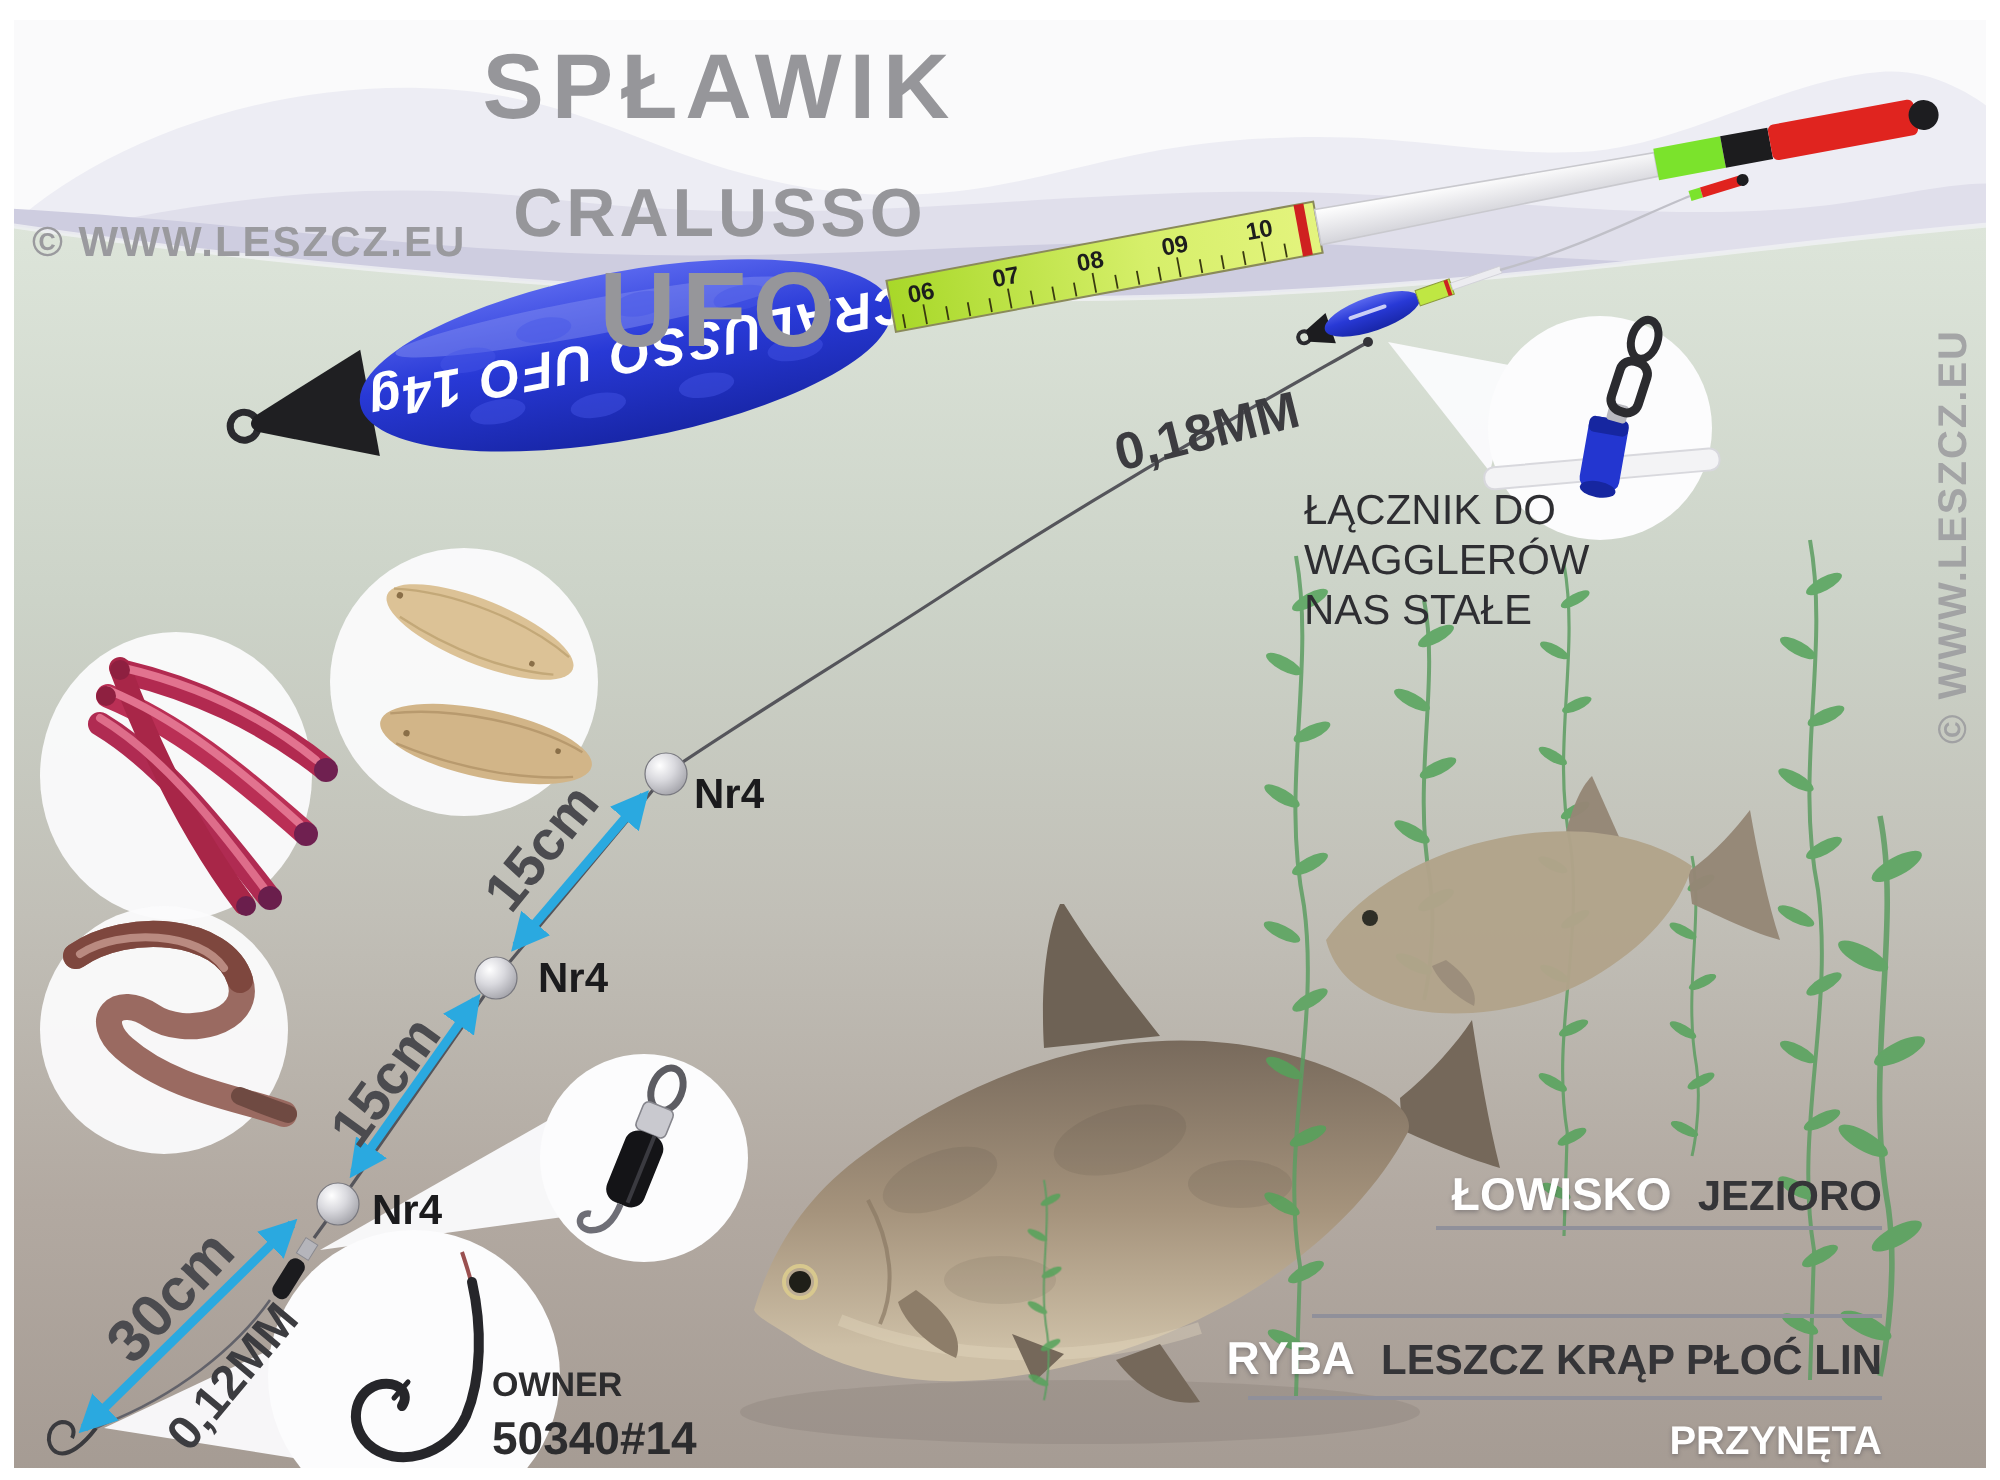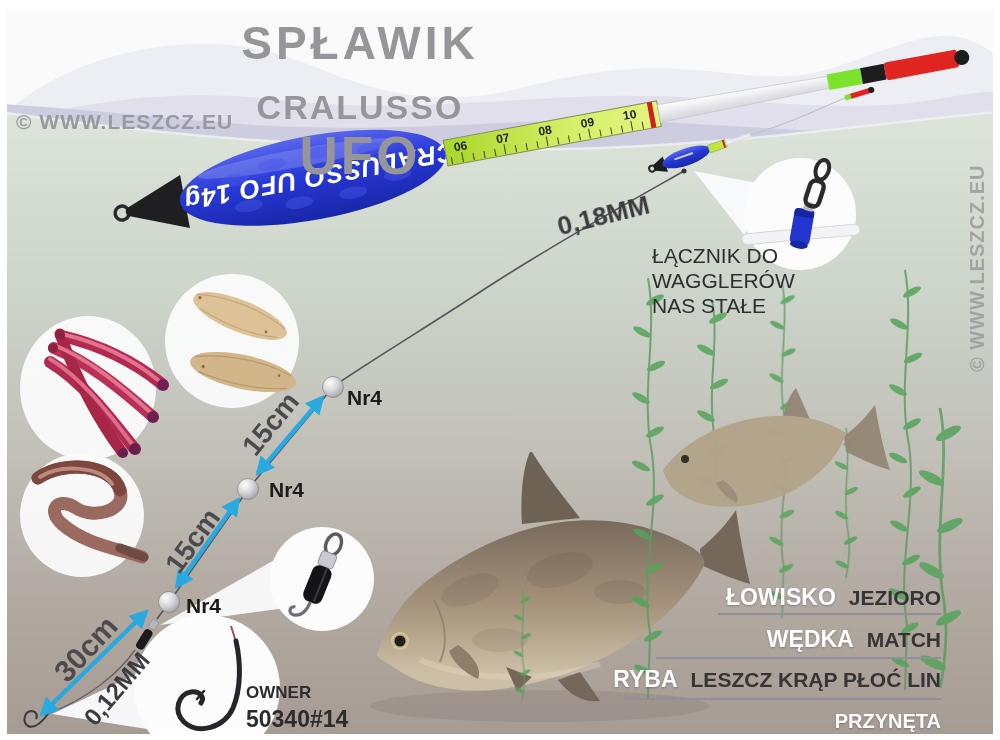"WĘDKA" div.info-row { html: <div> <span>WĘDKA</span> <span>MATCH</span> </div> -> none }
